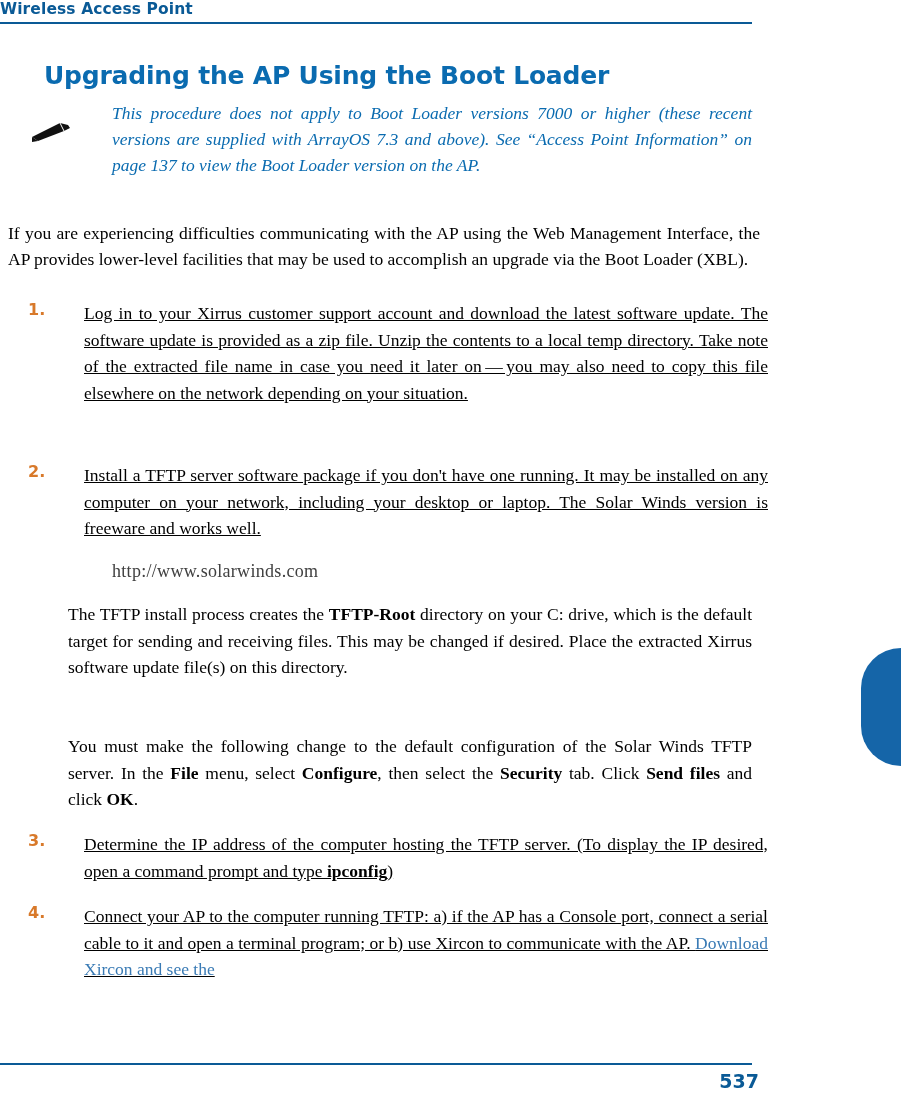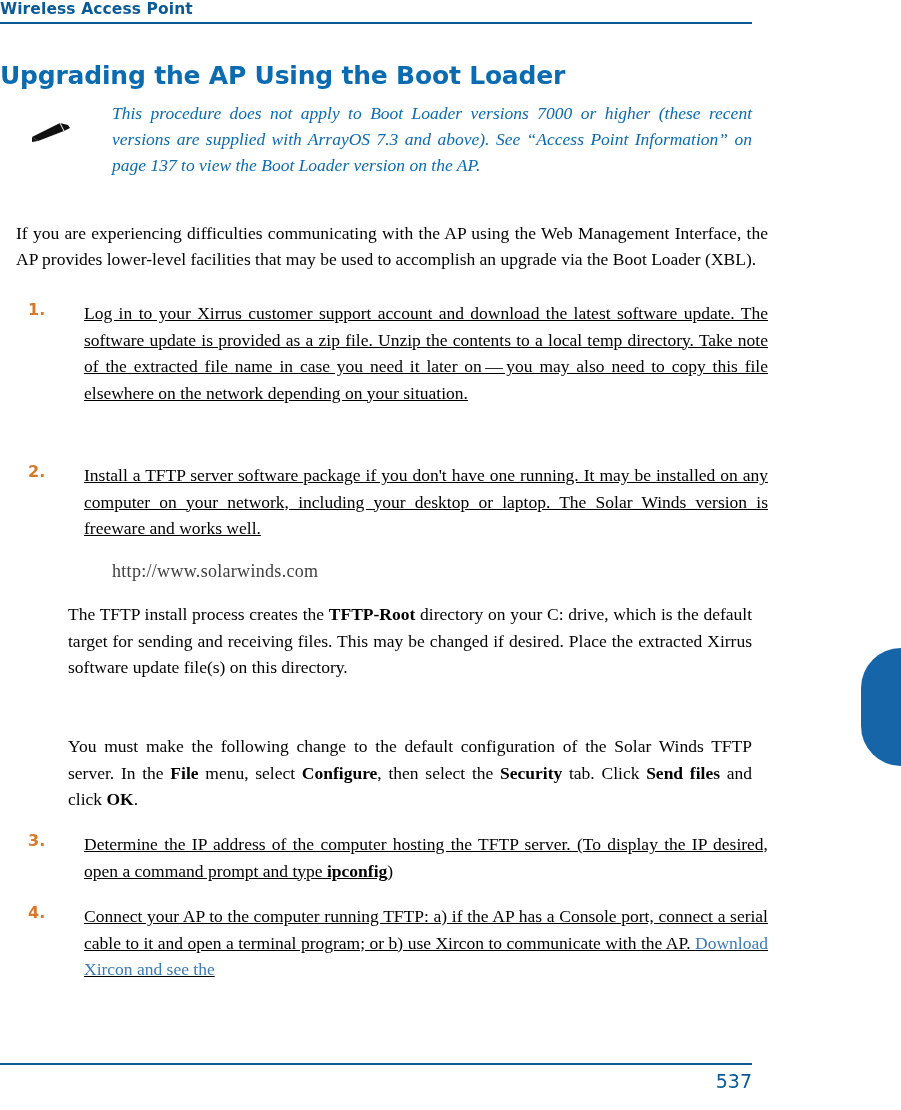"Upgrading the AP Using the" .section-heading { padding-left: none -> 44px }
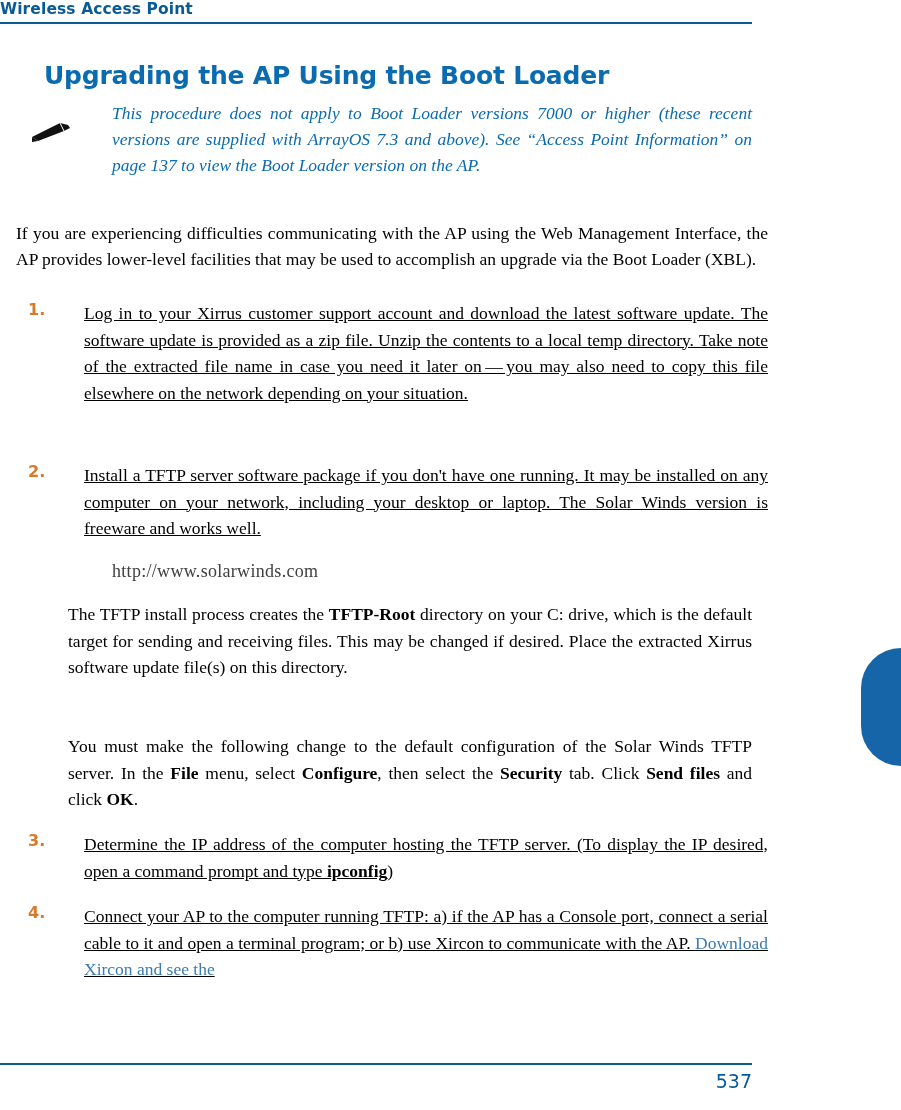"If you are experiencing difficulties" .p-intro { left: 16px -> 8px }
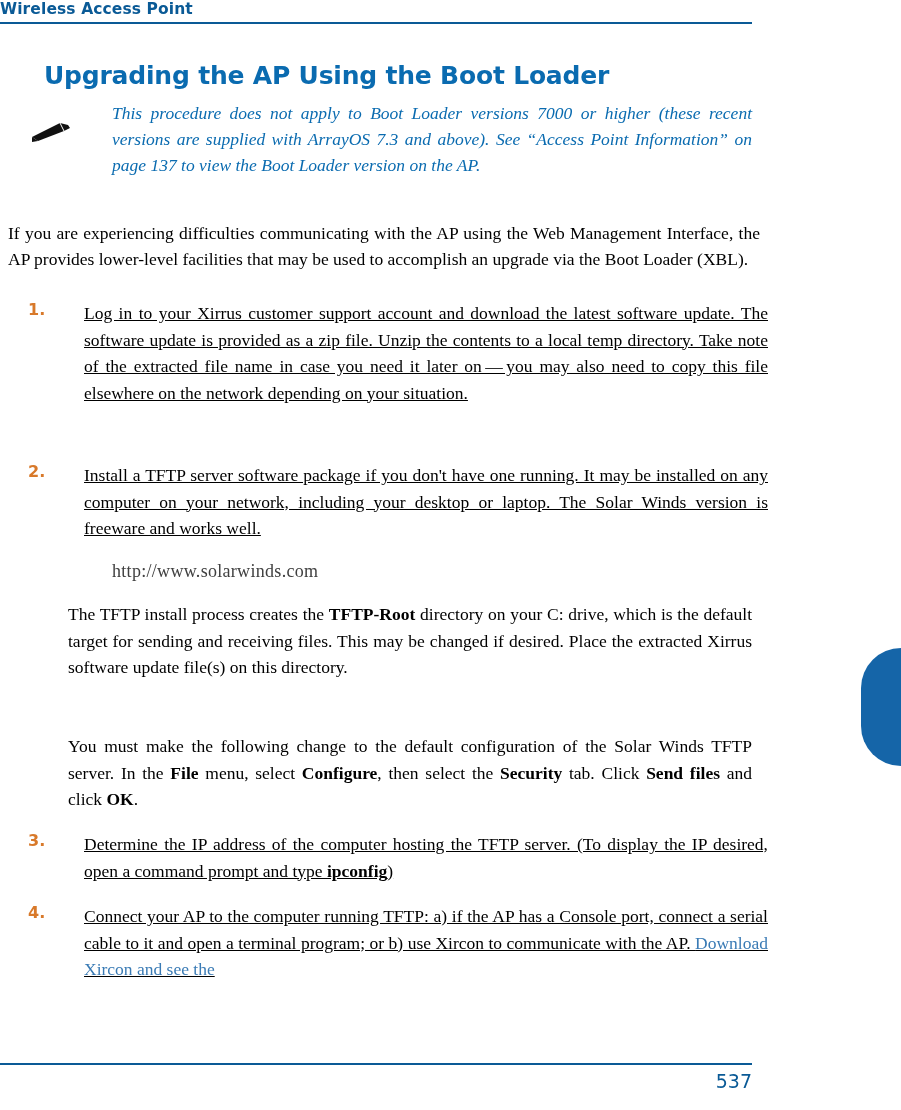"537" .footer-num { font-weight: normal -> bold; left: 0px -> 7px }
